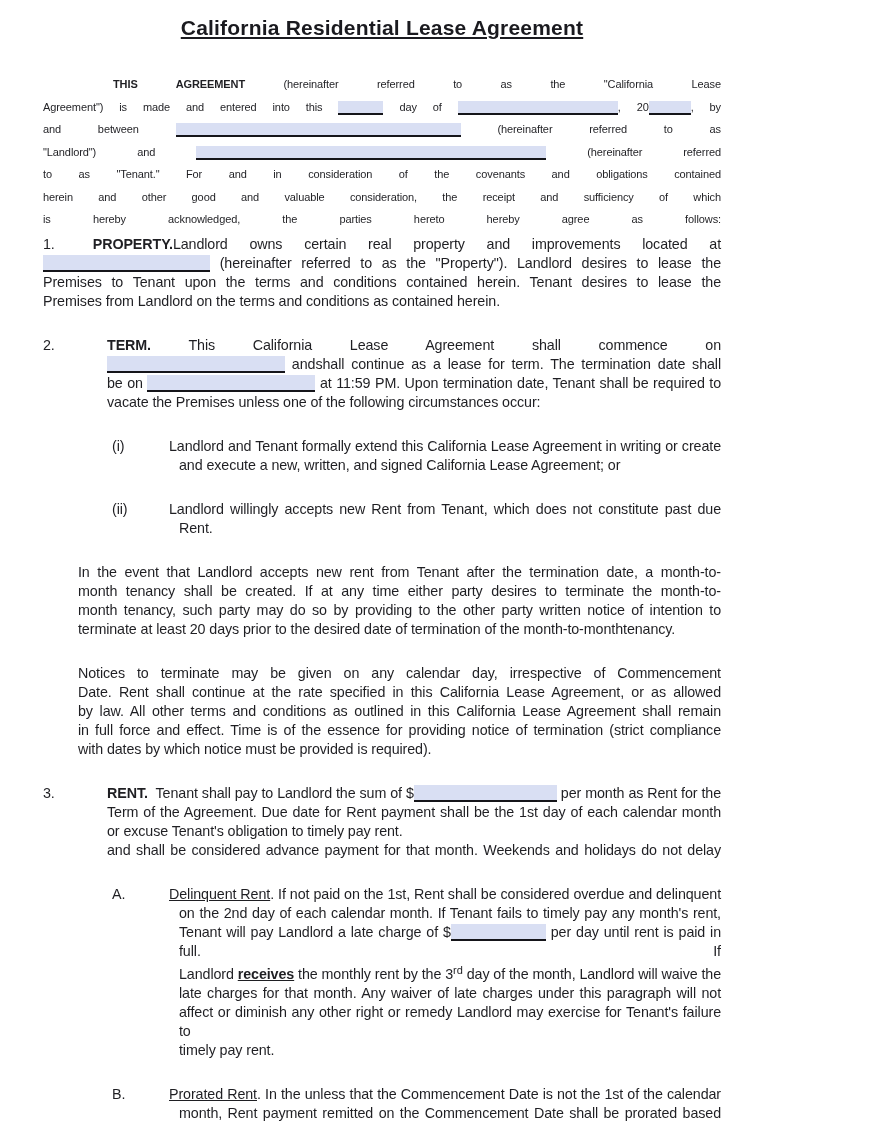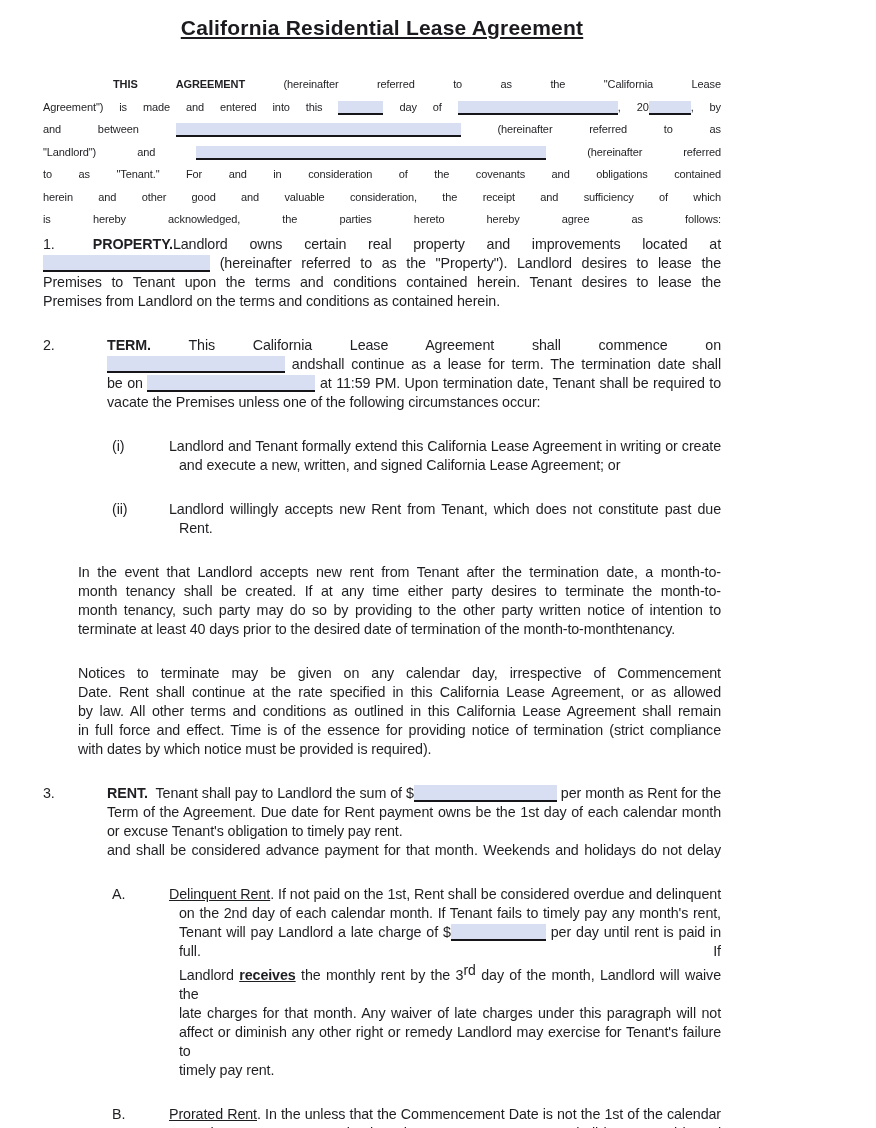"terminate at least 40 days" span { text: 40 -> 20 }
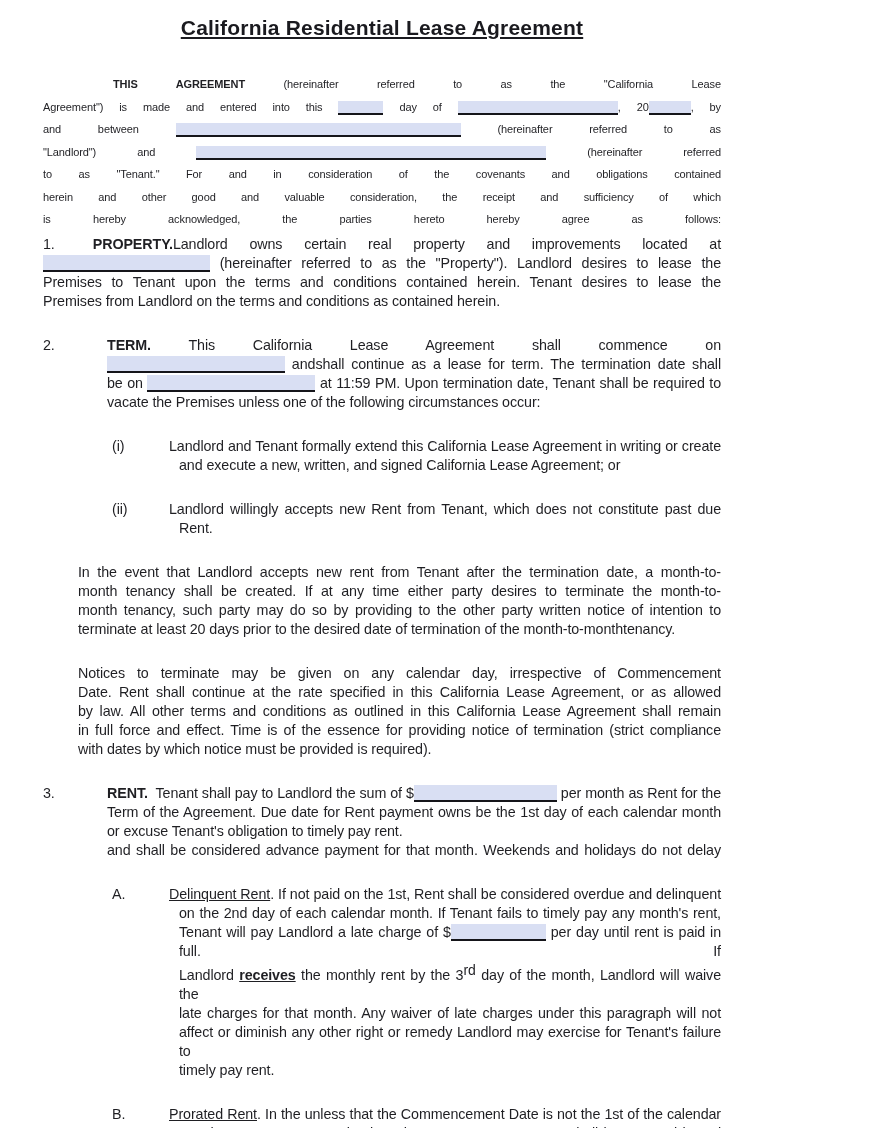"Term of the Agreement. Due" span { text: owns -> shall }
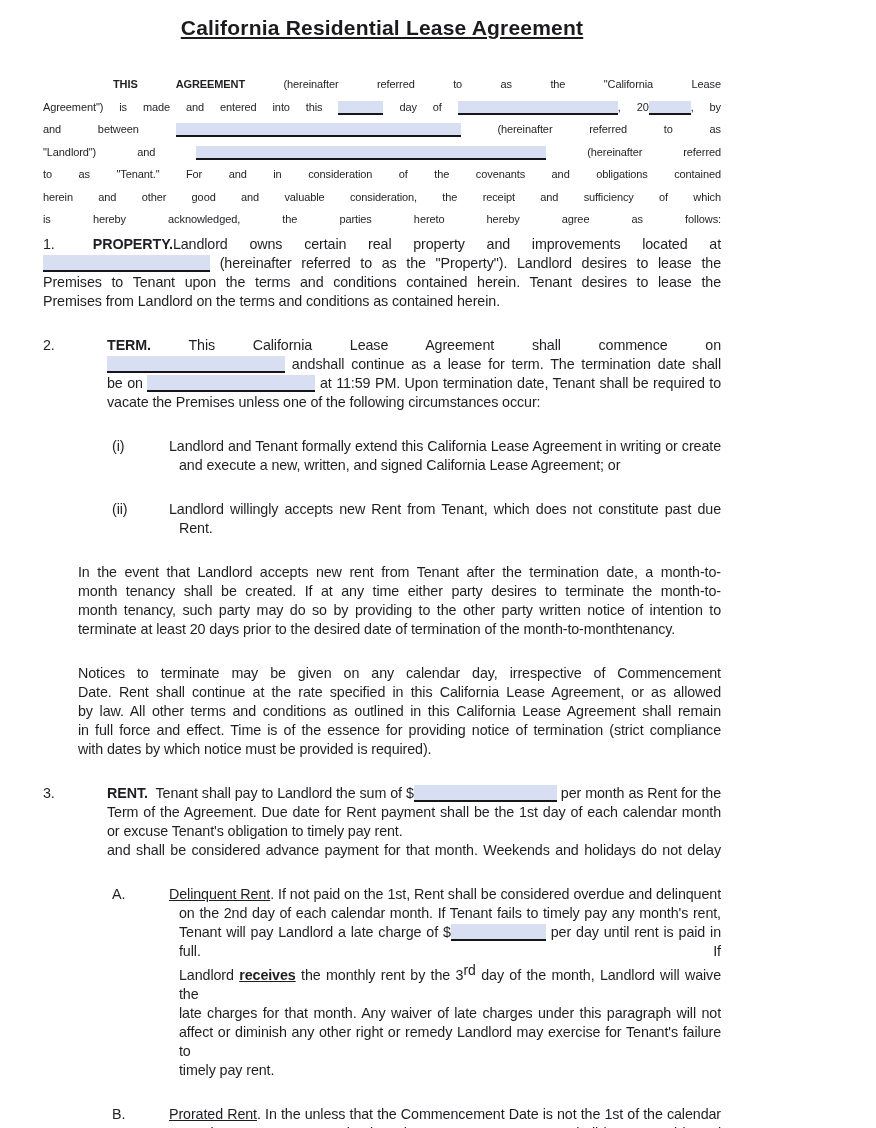"rd" .sup { font-size: 14px -> 11px }
